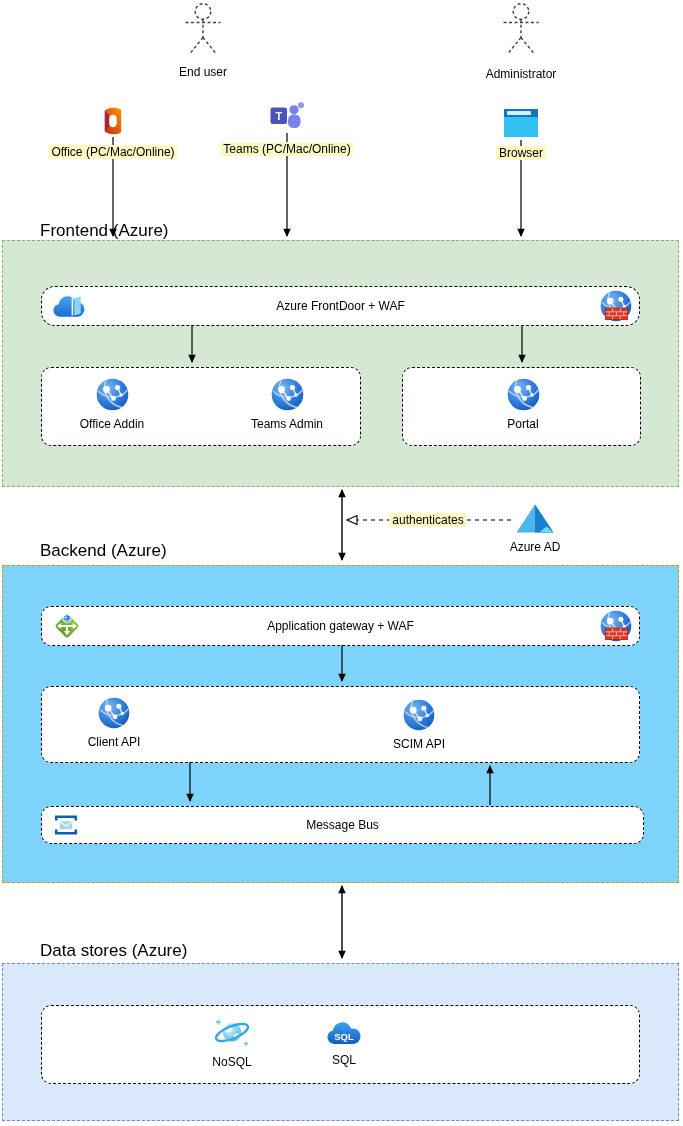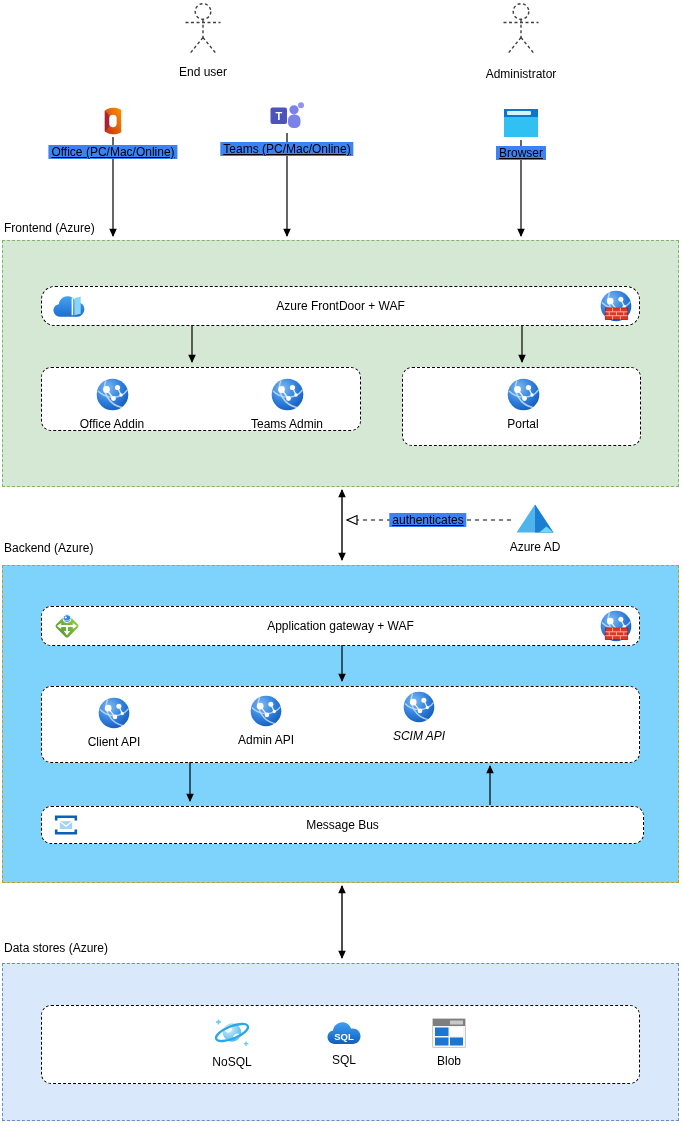"Office (PC/Mac/Online)" .masked { background: #3b82f6 -> #fef9c3; text-decoration: underline -> none }
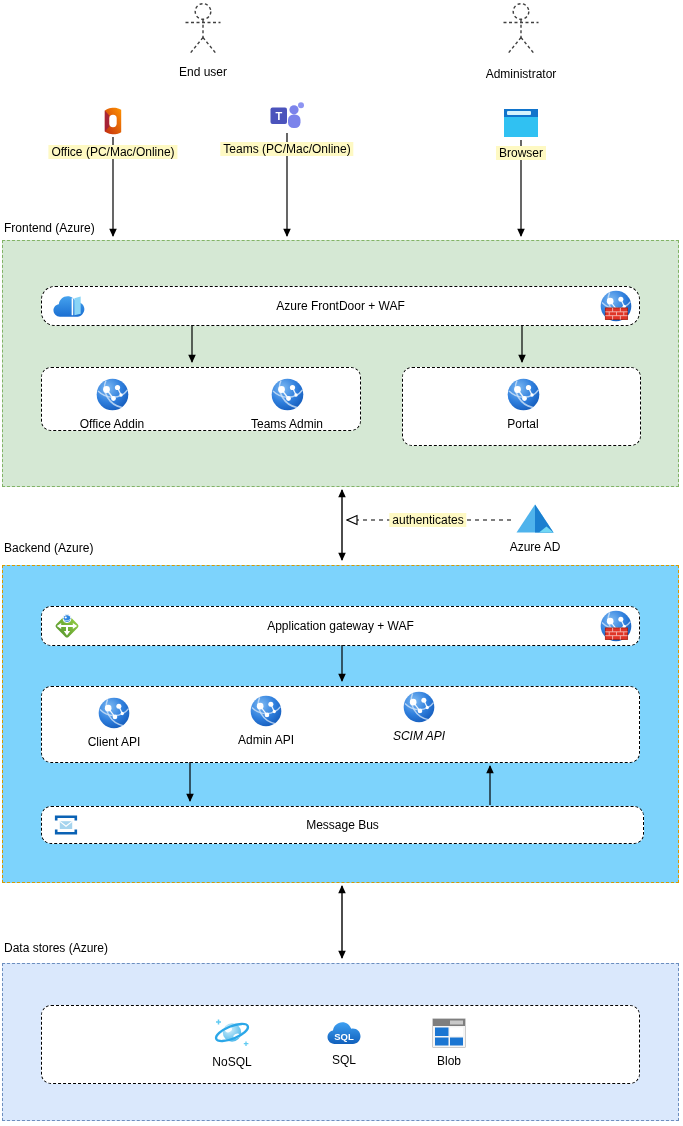"Frontend (Azure)" .section-label { font-size: 12px -> 17px; margin-left: none -> 36px }
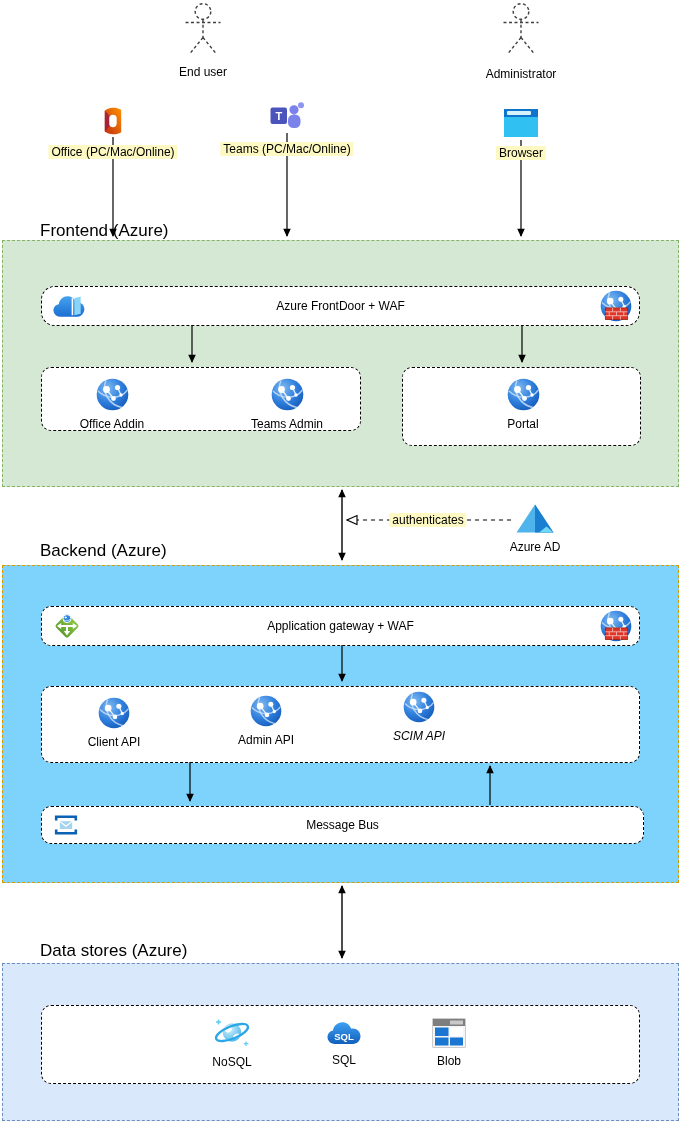"Office Addin" div.inner { height: 64px -> 79px }
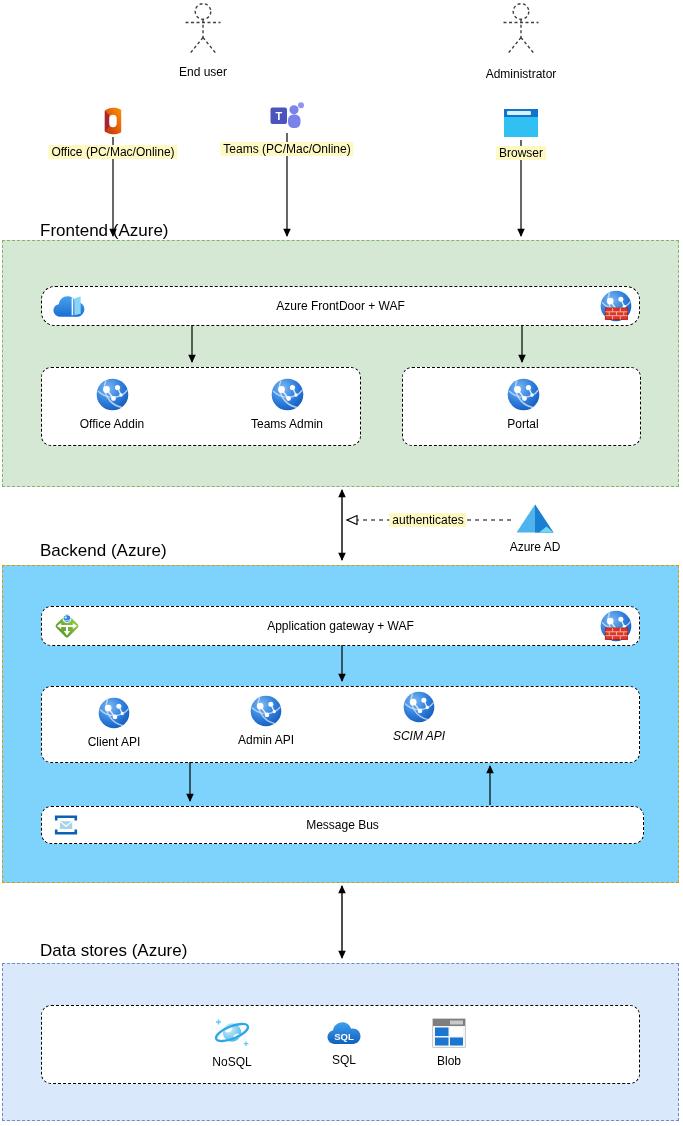"Admin API" div.node { html: <div> <svg> <use></use> </svg> <span>Admin API</span> </div> -> none }
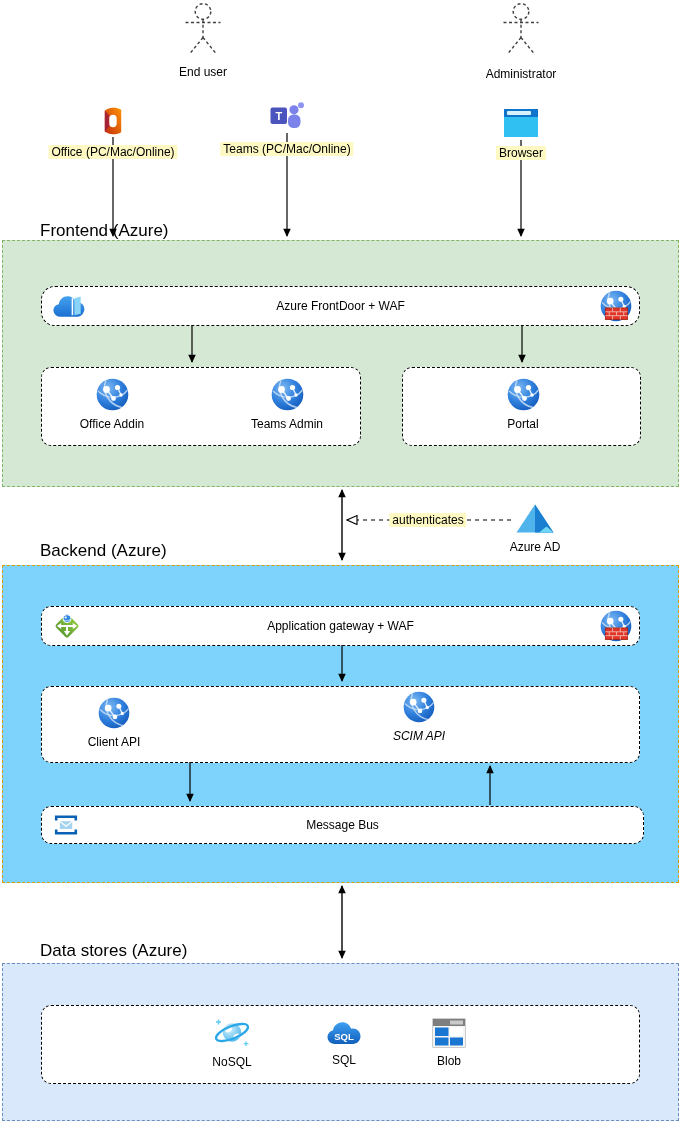"SCIM API" div.node { font-style: italic -> none; top: 4px -> 12px }
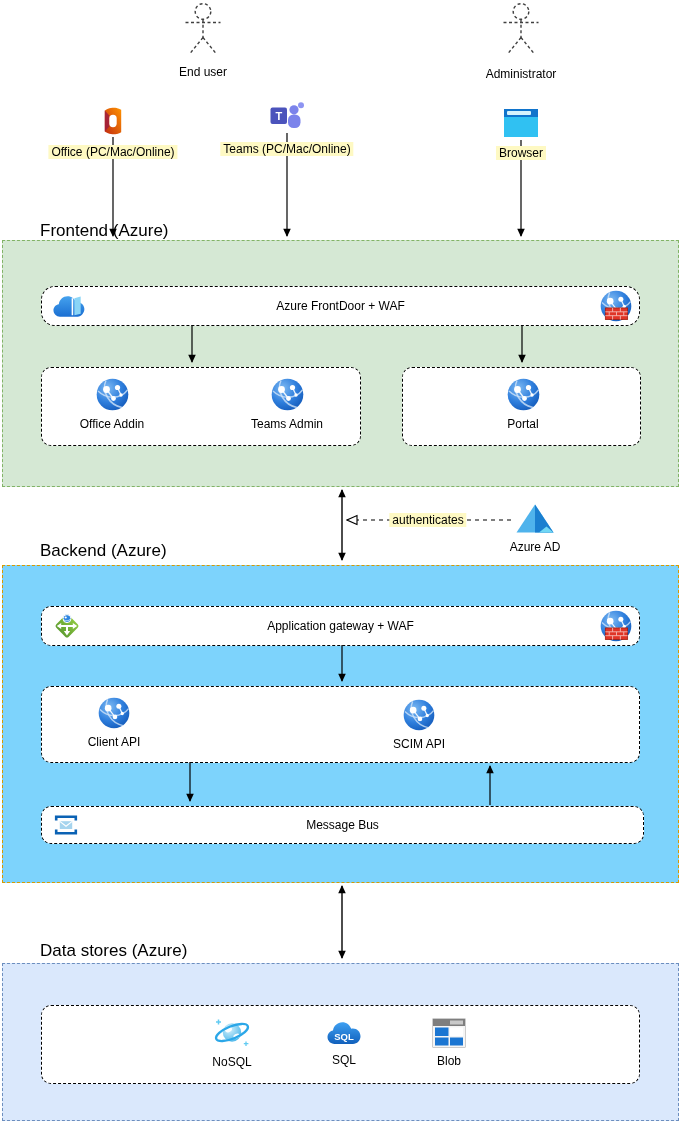"Blob" div.node { html: <div> <svg> <use></use> </svg> <span>Blob</span> </div> -> none }
